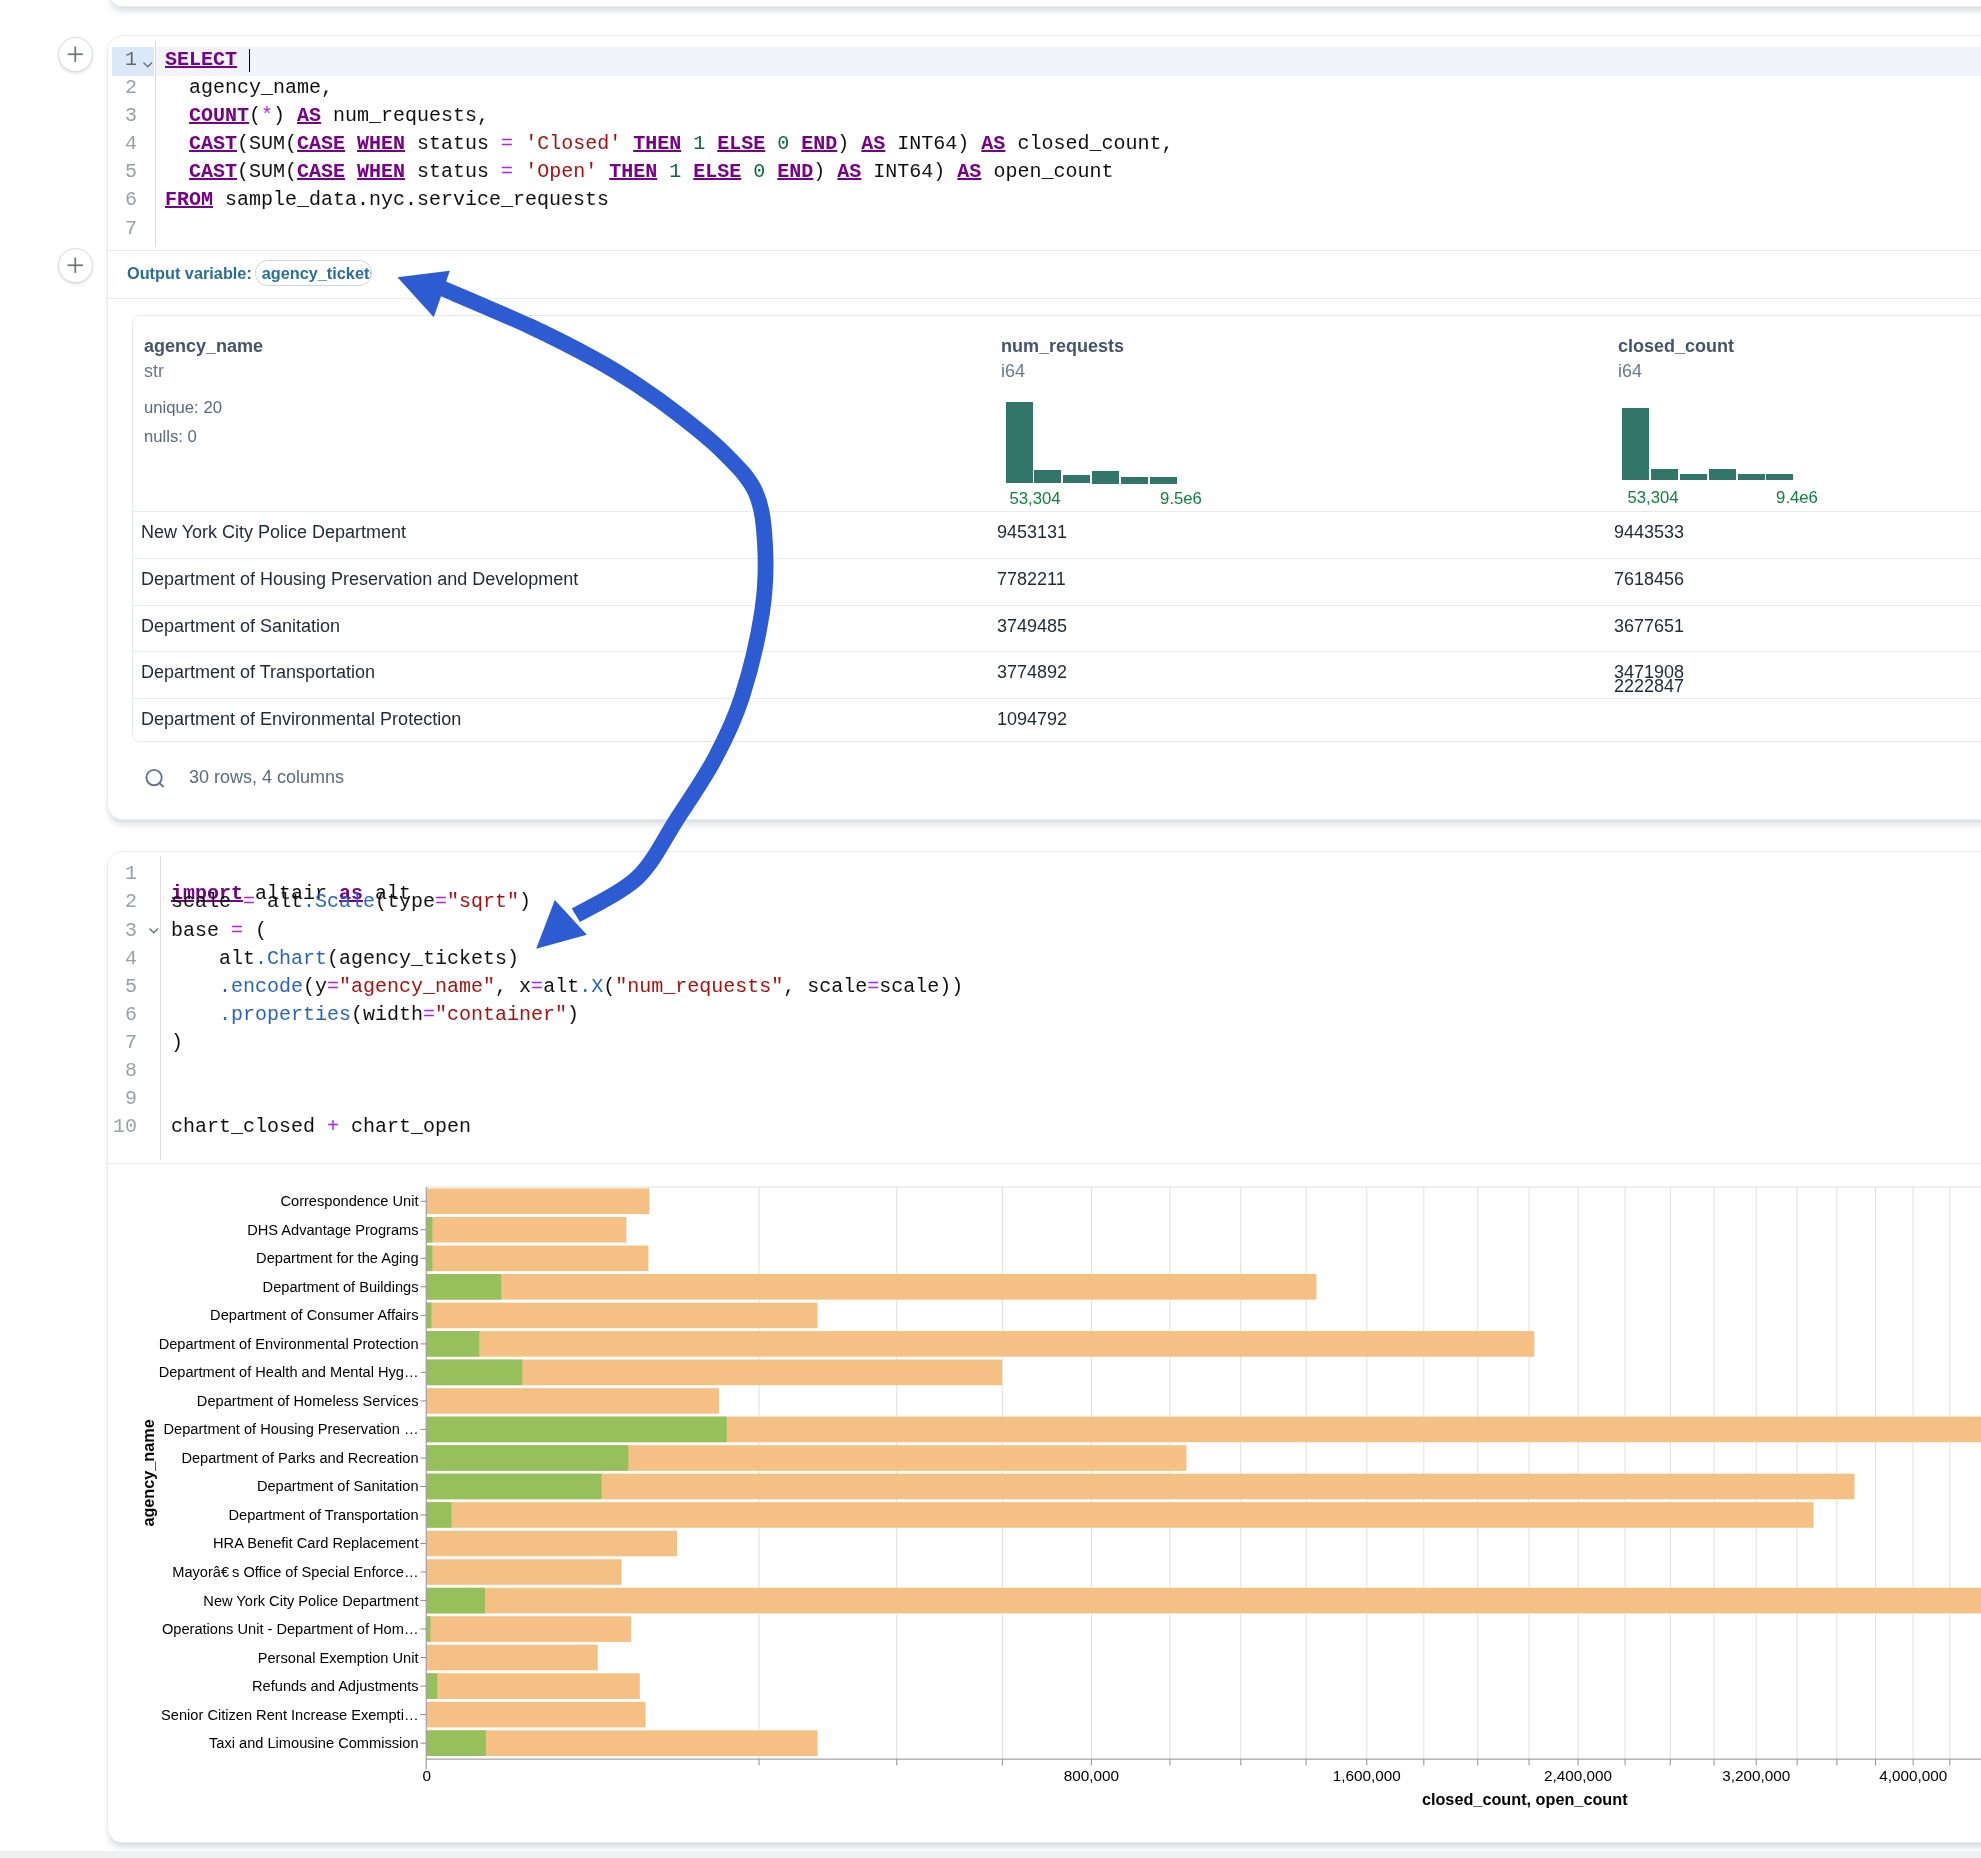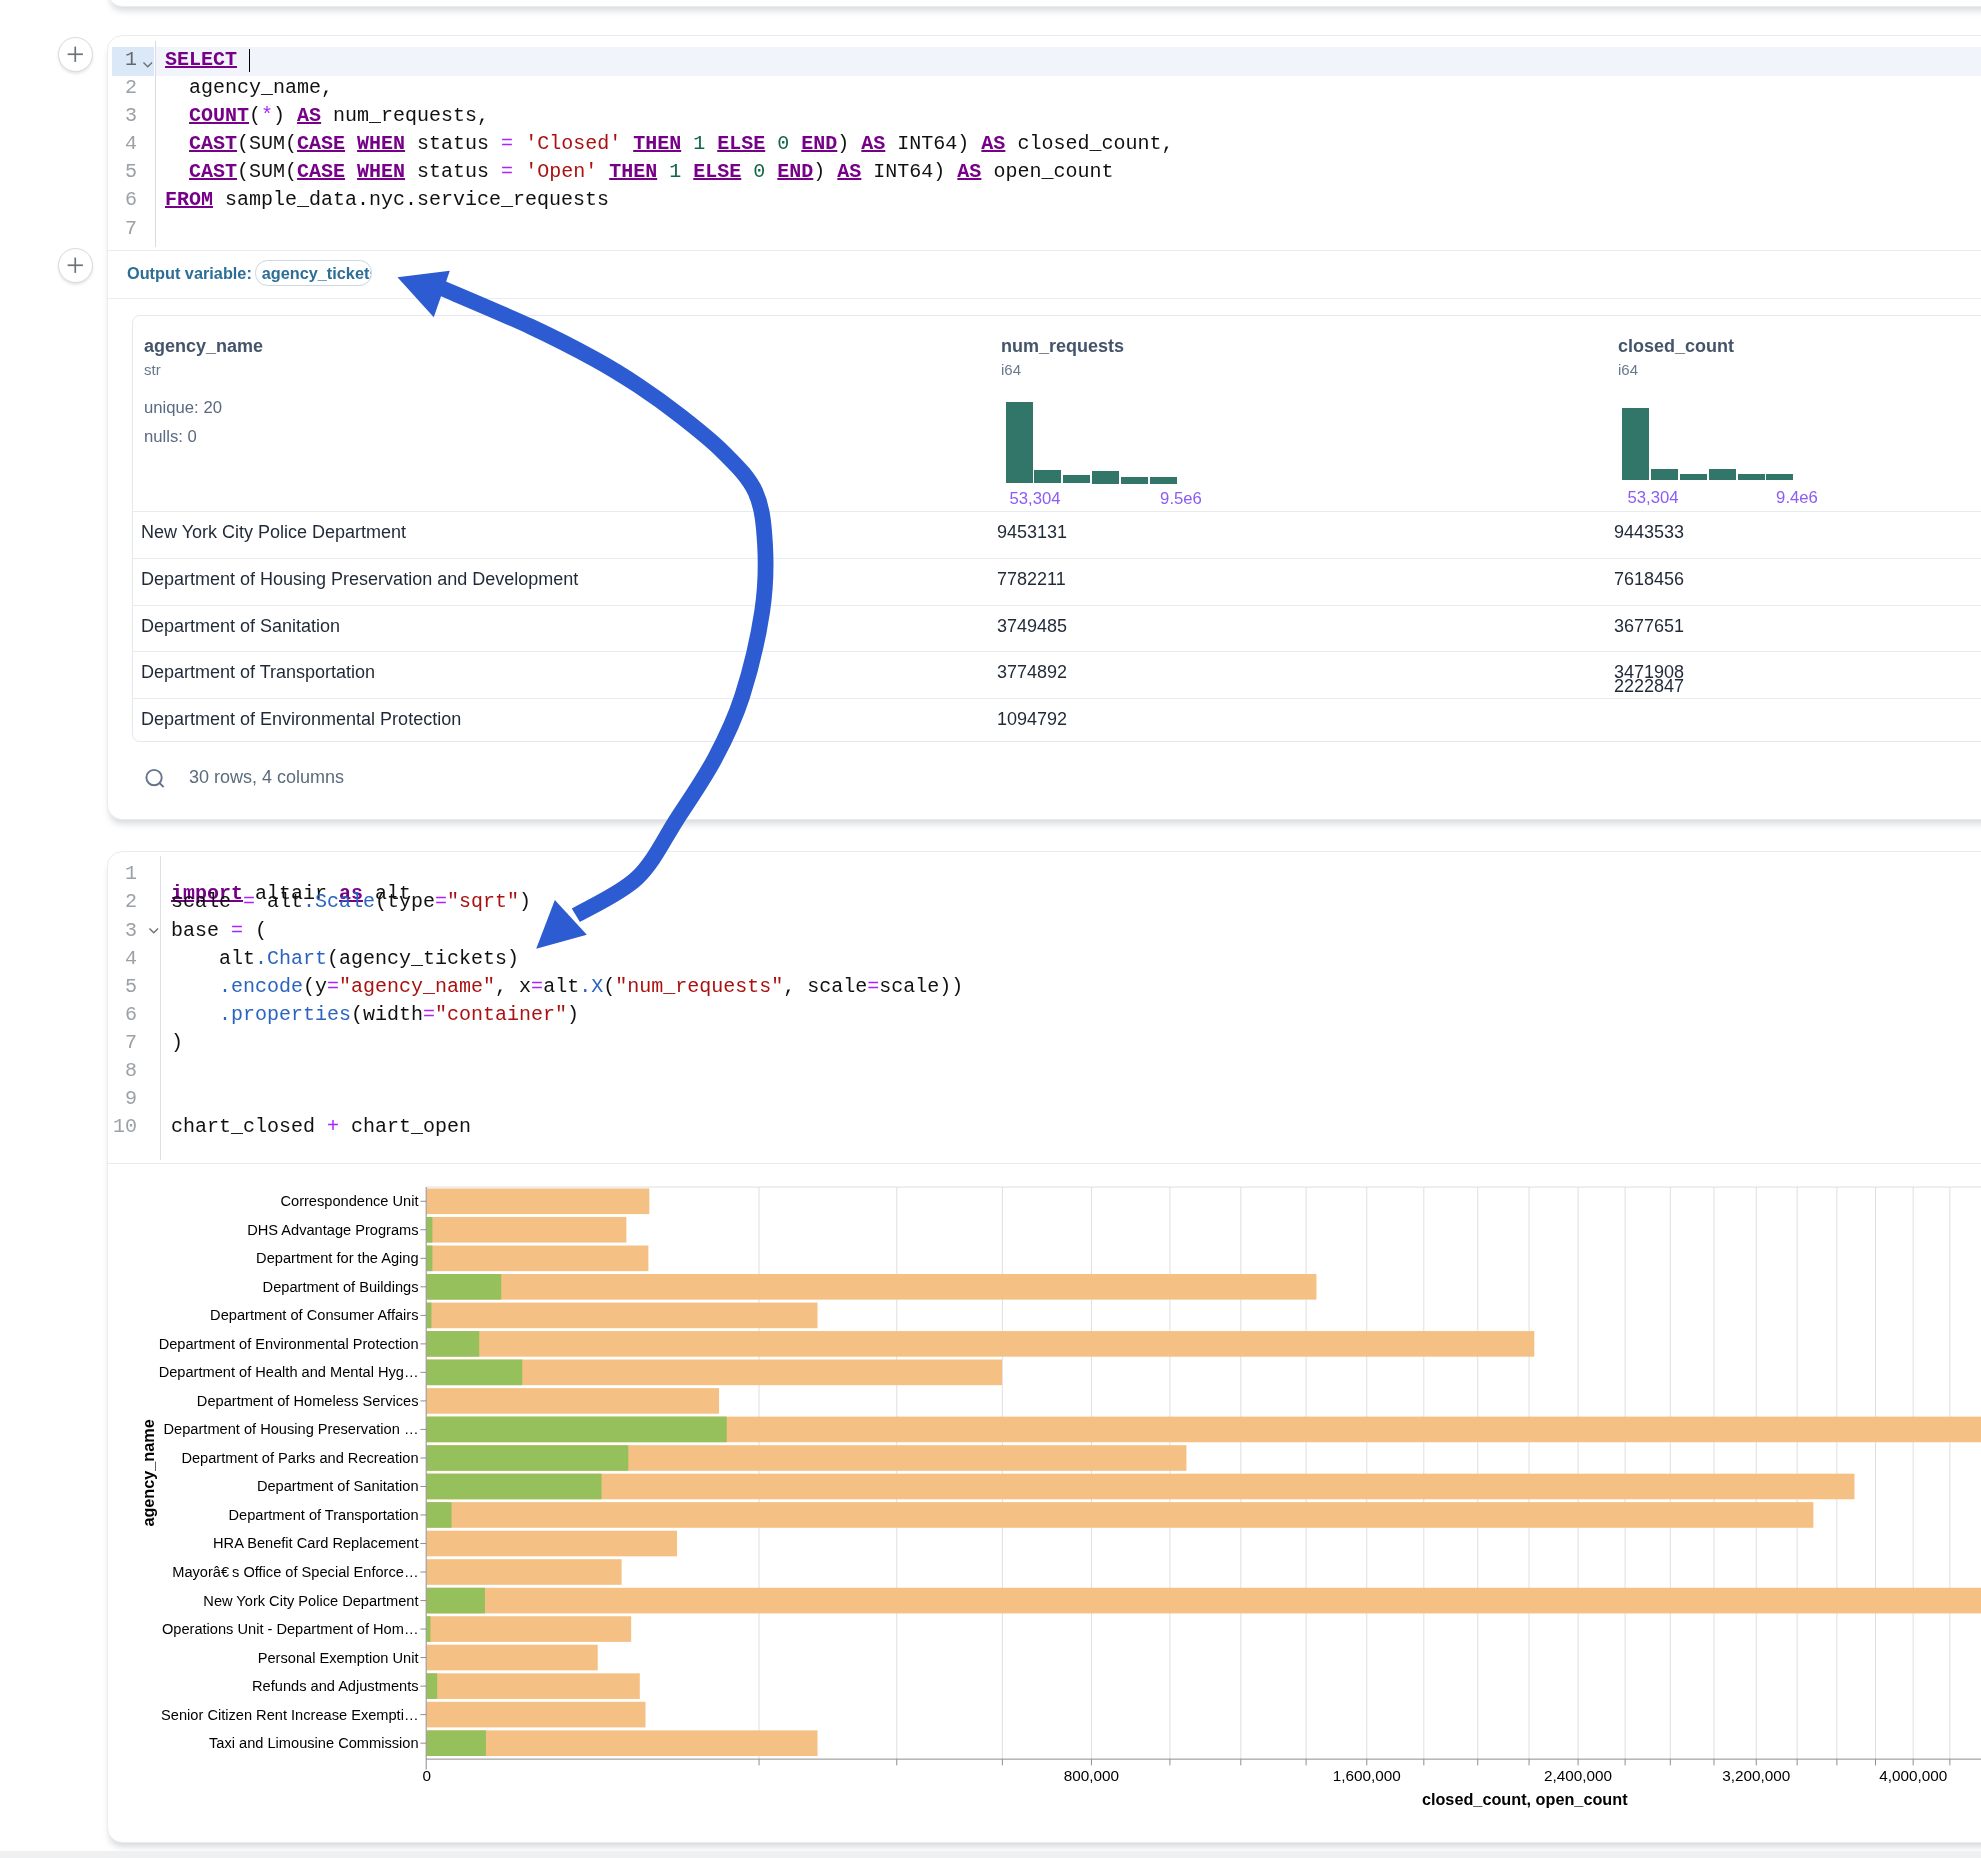"str" .sub { font-size: 15px -> 18px }
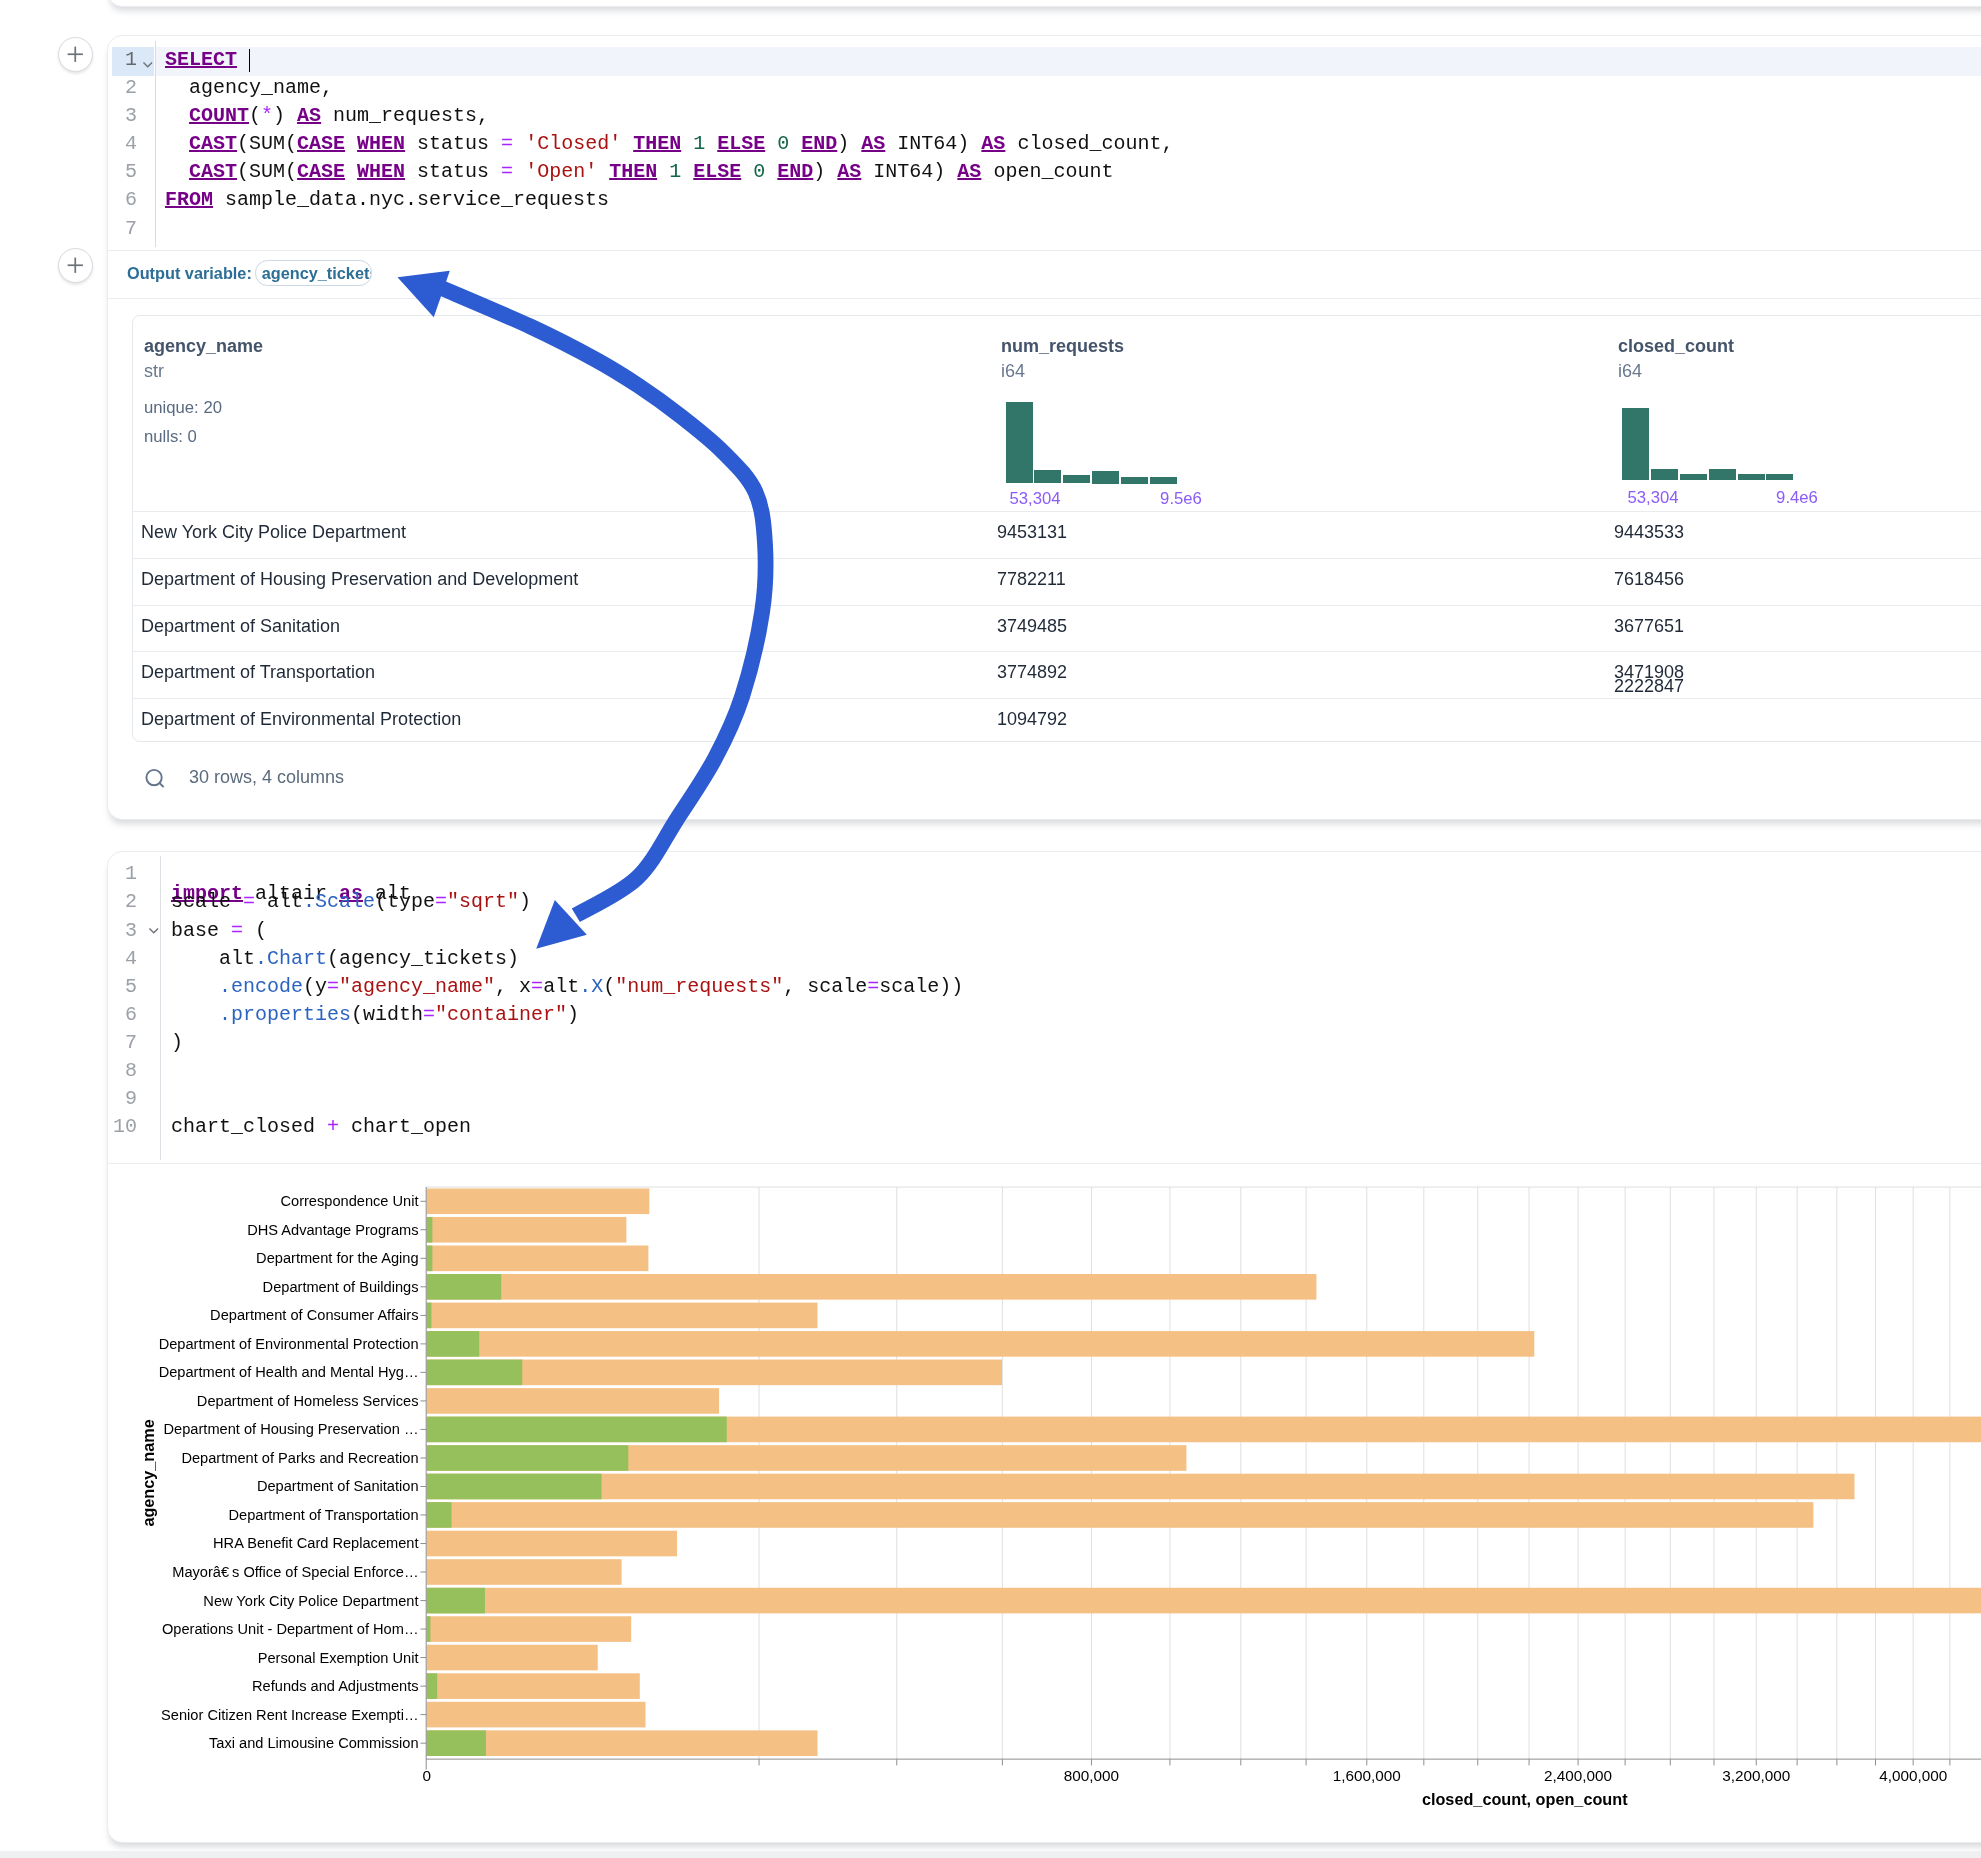"53,304" .hlabel { color: #8b5cf6 -> #15803d }
